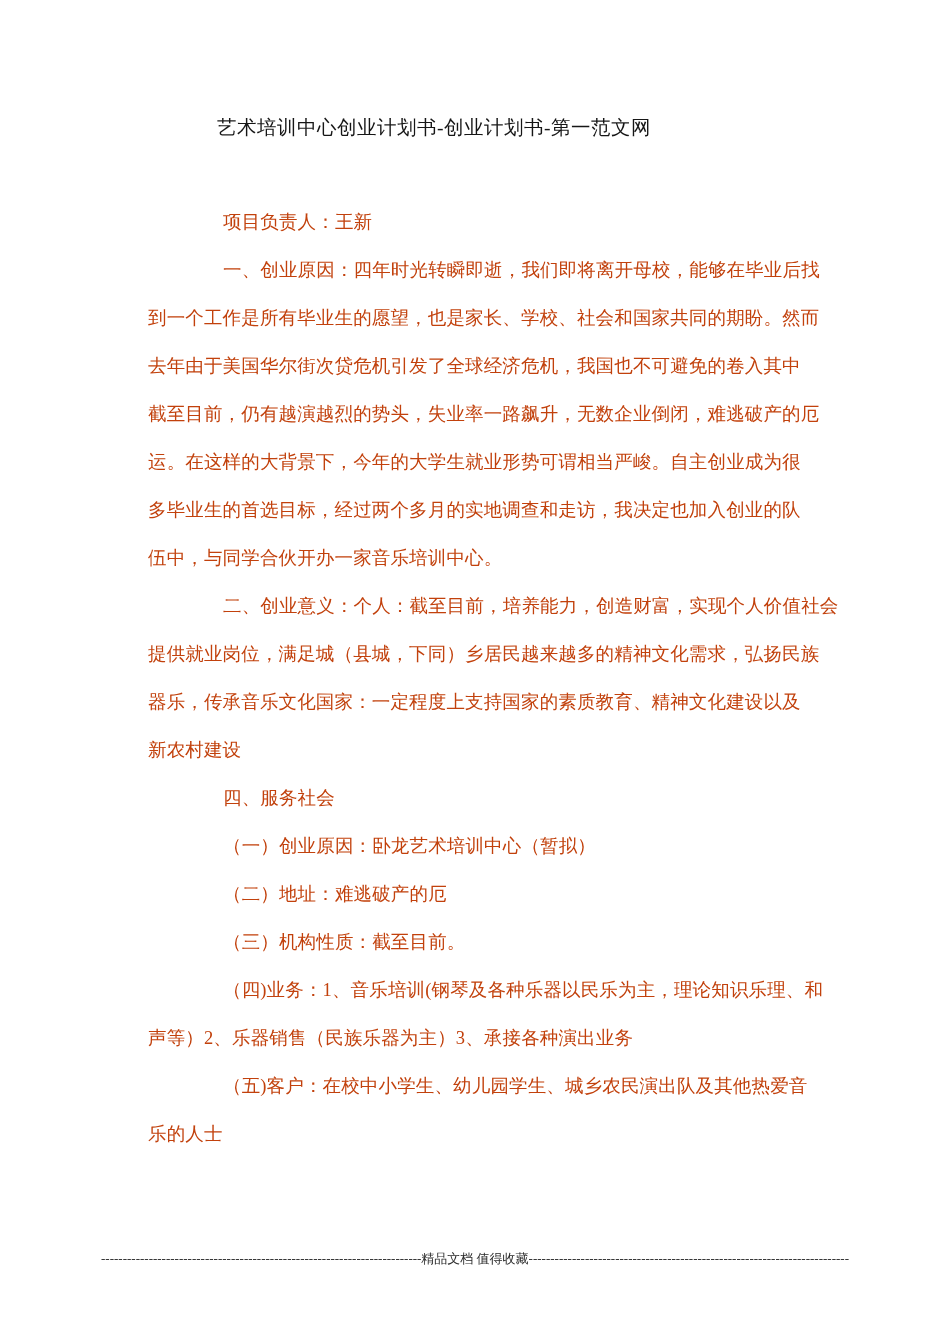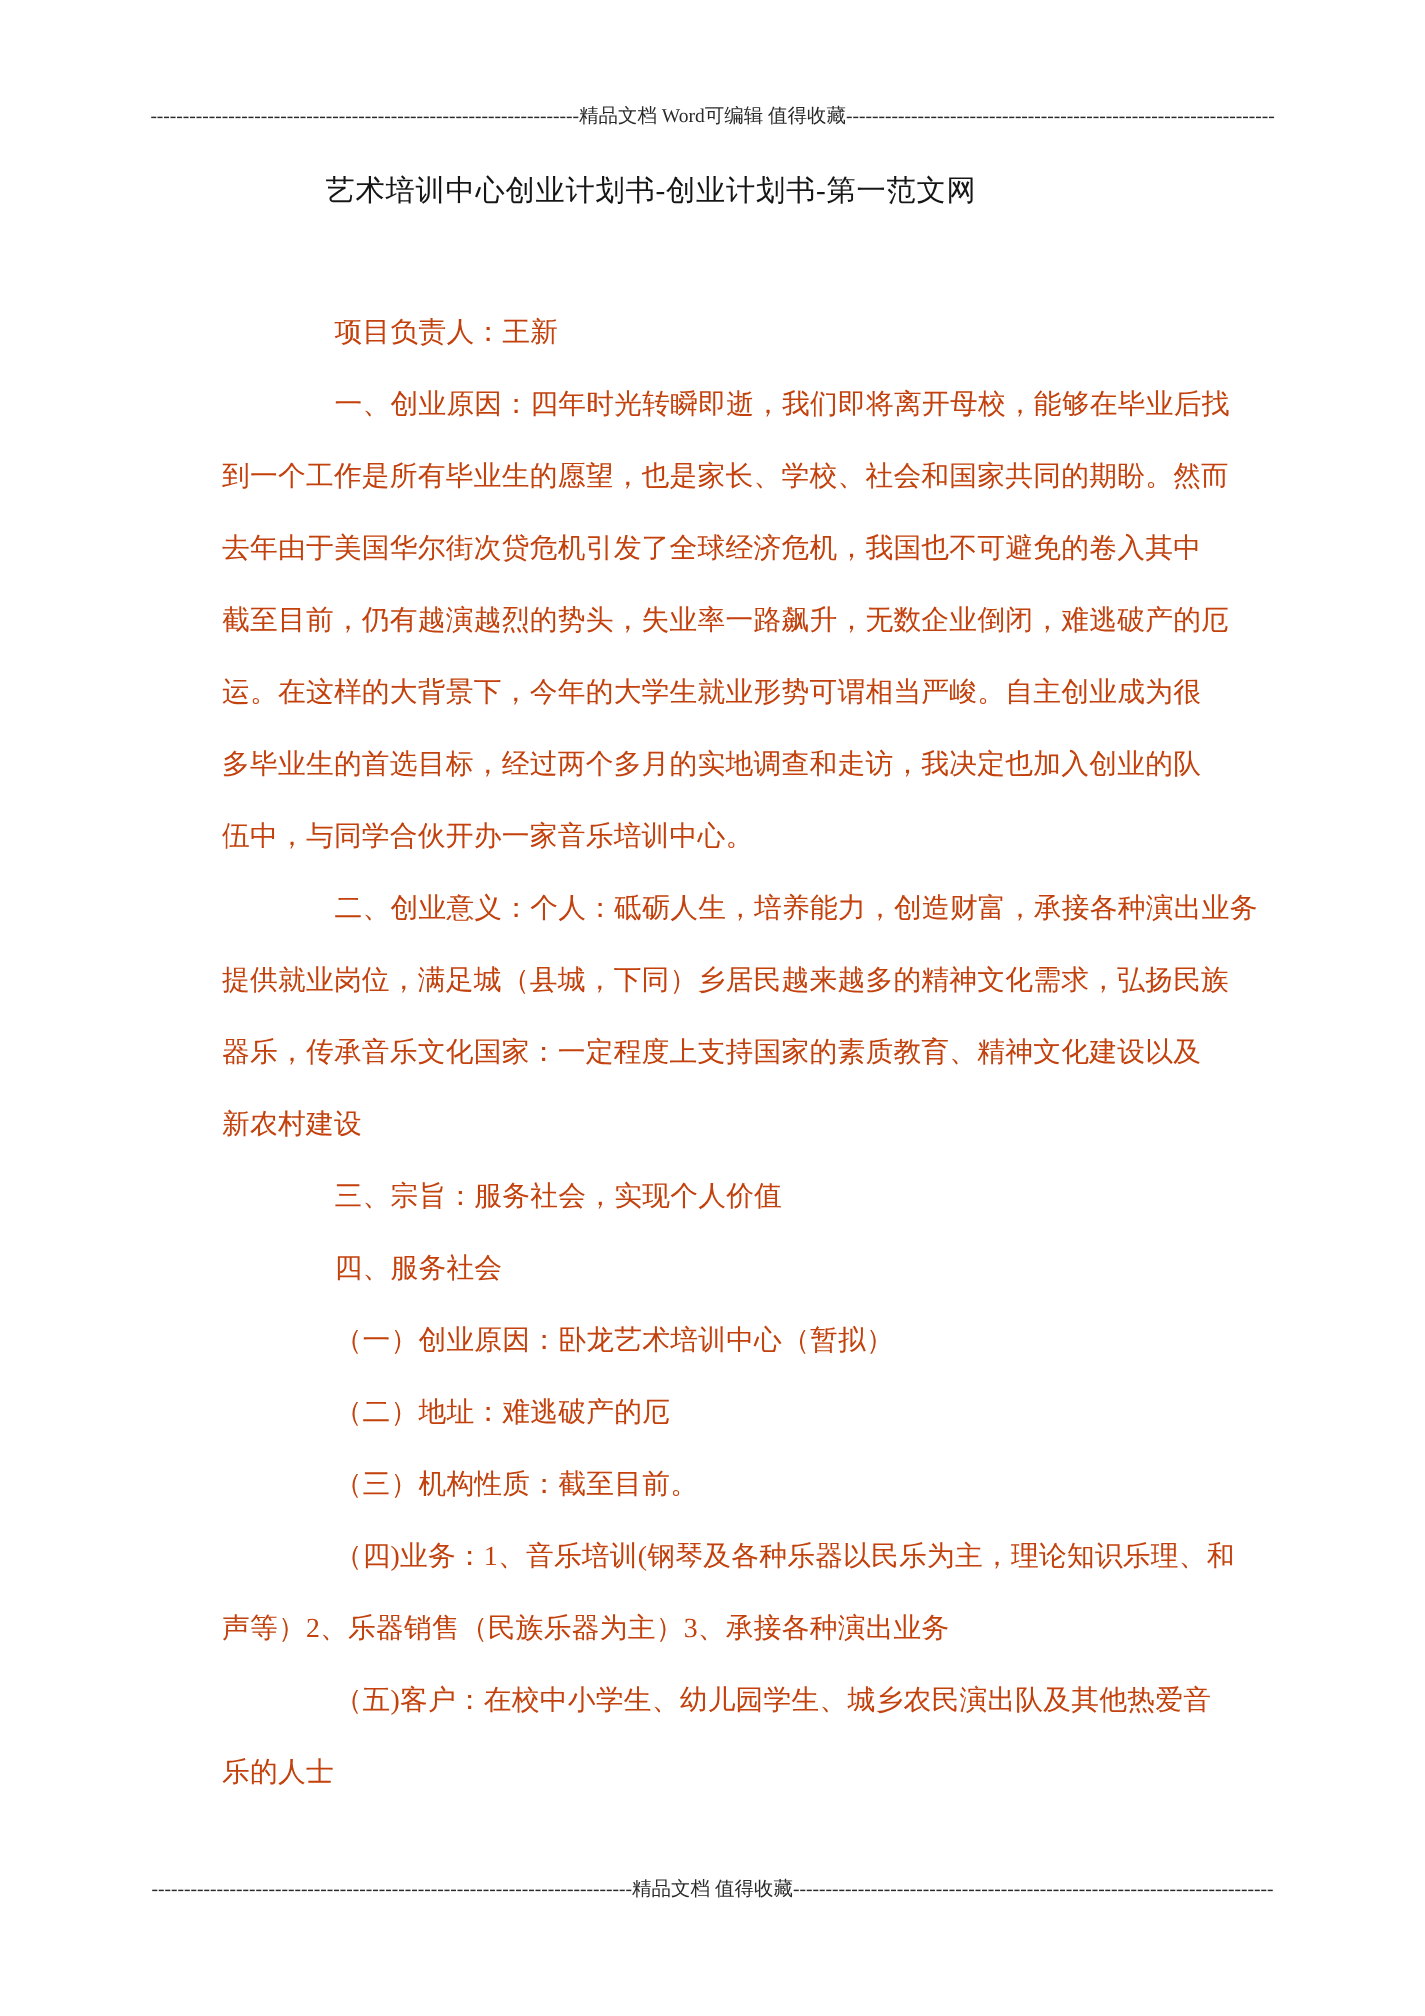"------------------------------------------------------------------精品文档" div.rule-line { html: <div> <span>------------------------------------------------------------------精品文档 Word可编辑 值得收藏------------------------------------------------------------------</span> </div> -> none }
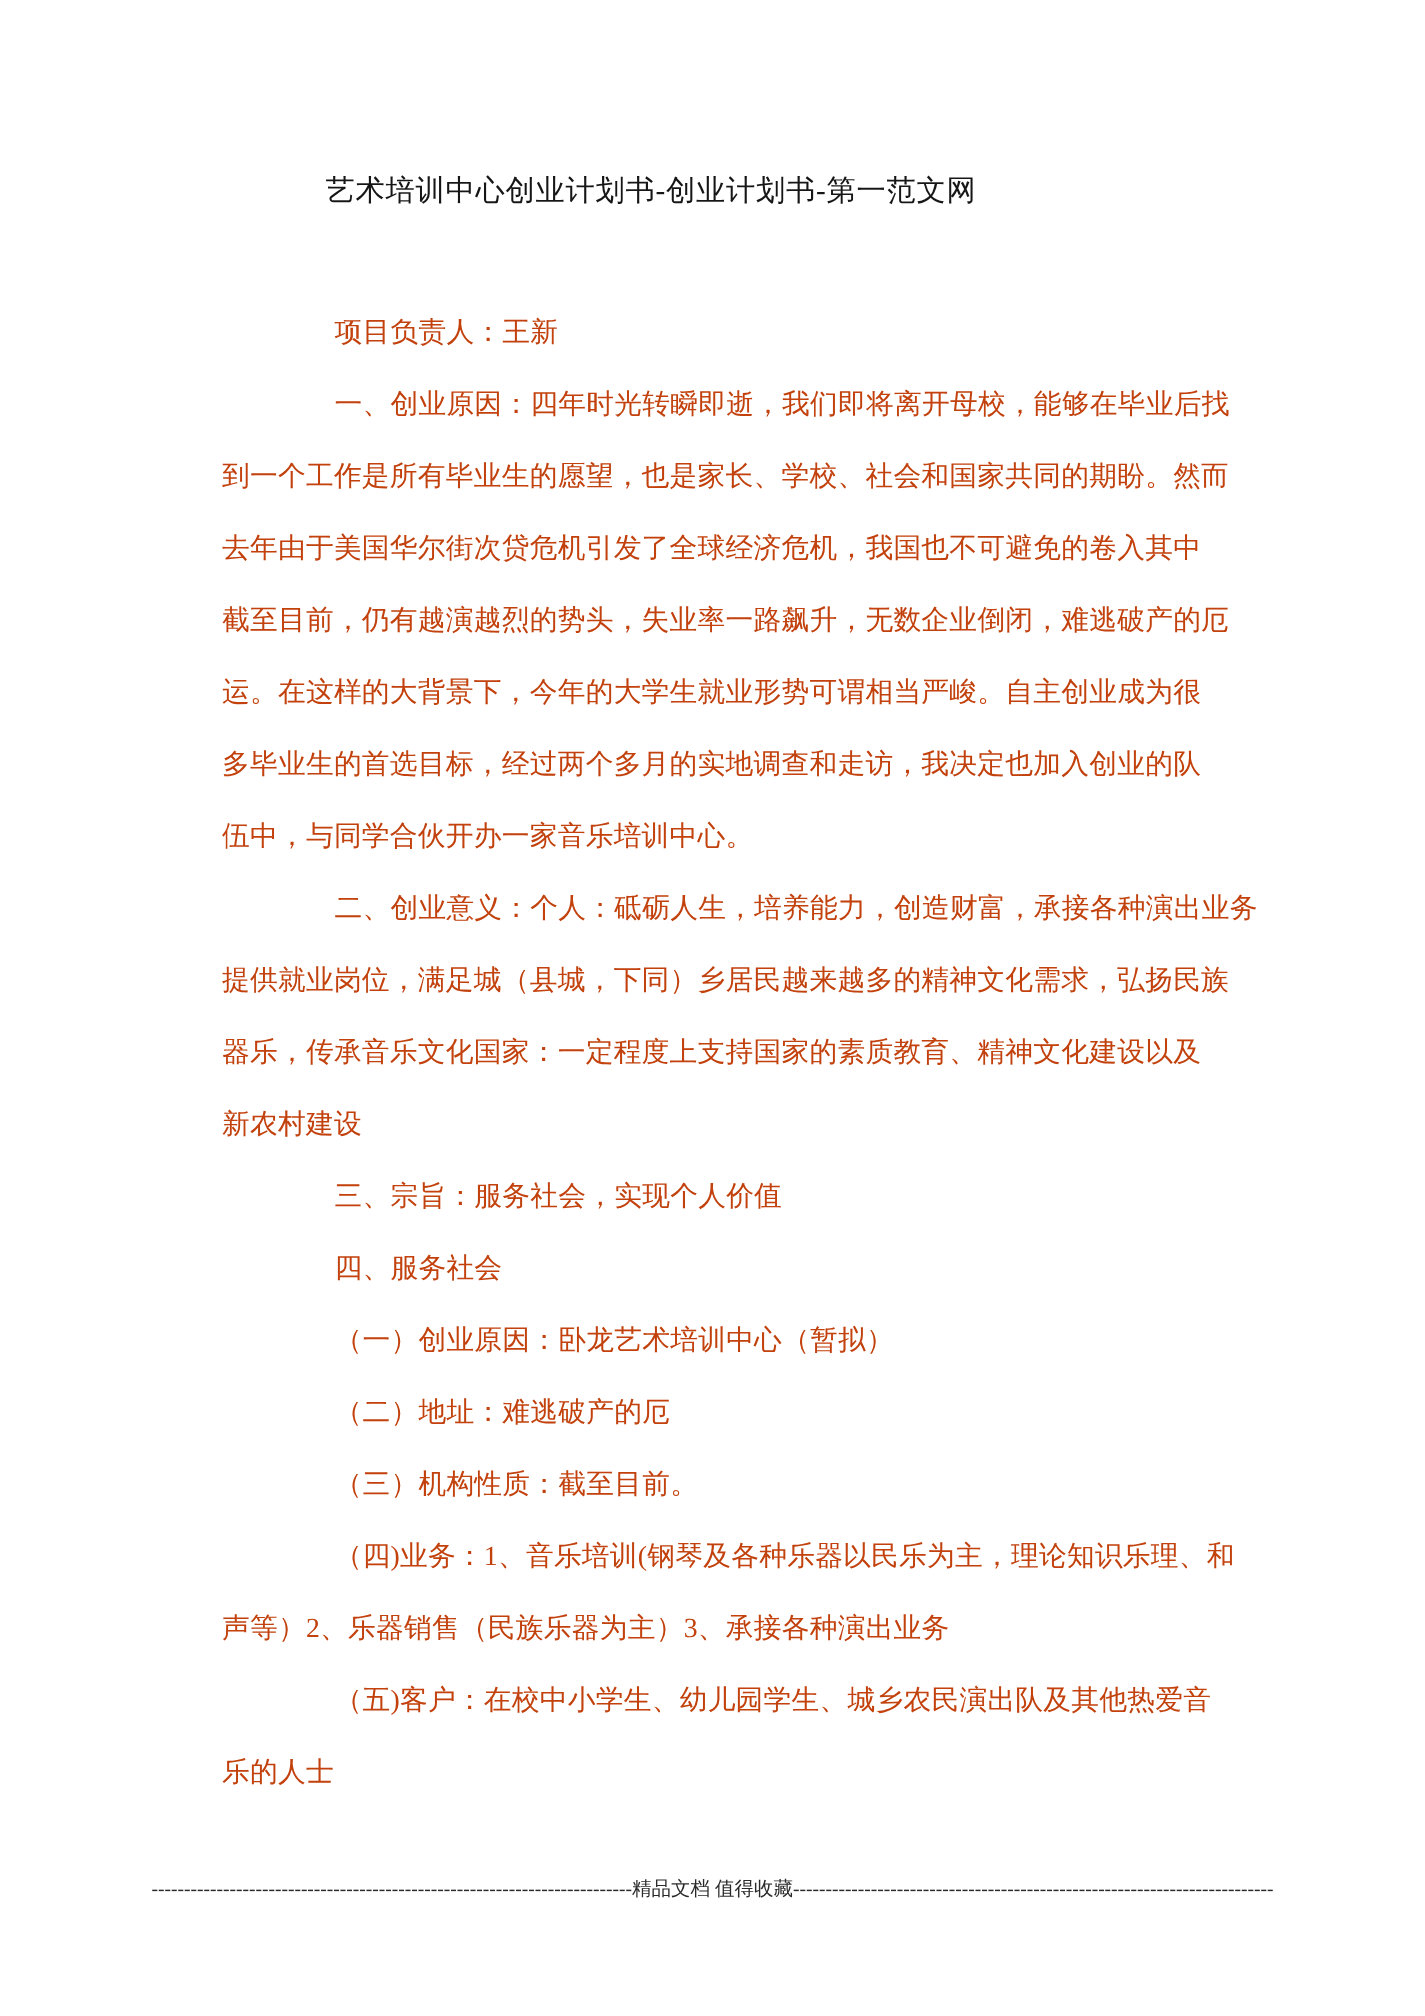"二、创业意义：个人：砥砺人生，培养能力，创造财富，承接各种演出业务" p.para { text: 砥砺人生，培养能力，创造财富，承接各种演出业务 -> 截至目前，培养能力，创造财富，实现个人价值社会 }
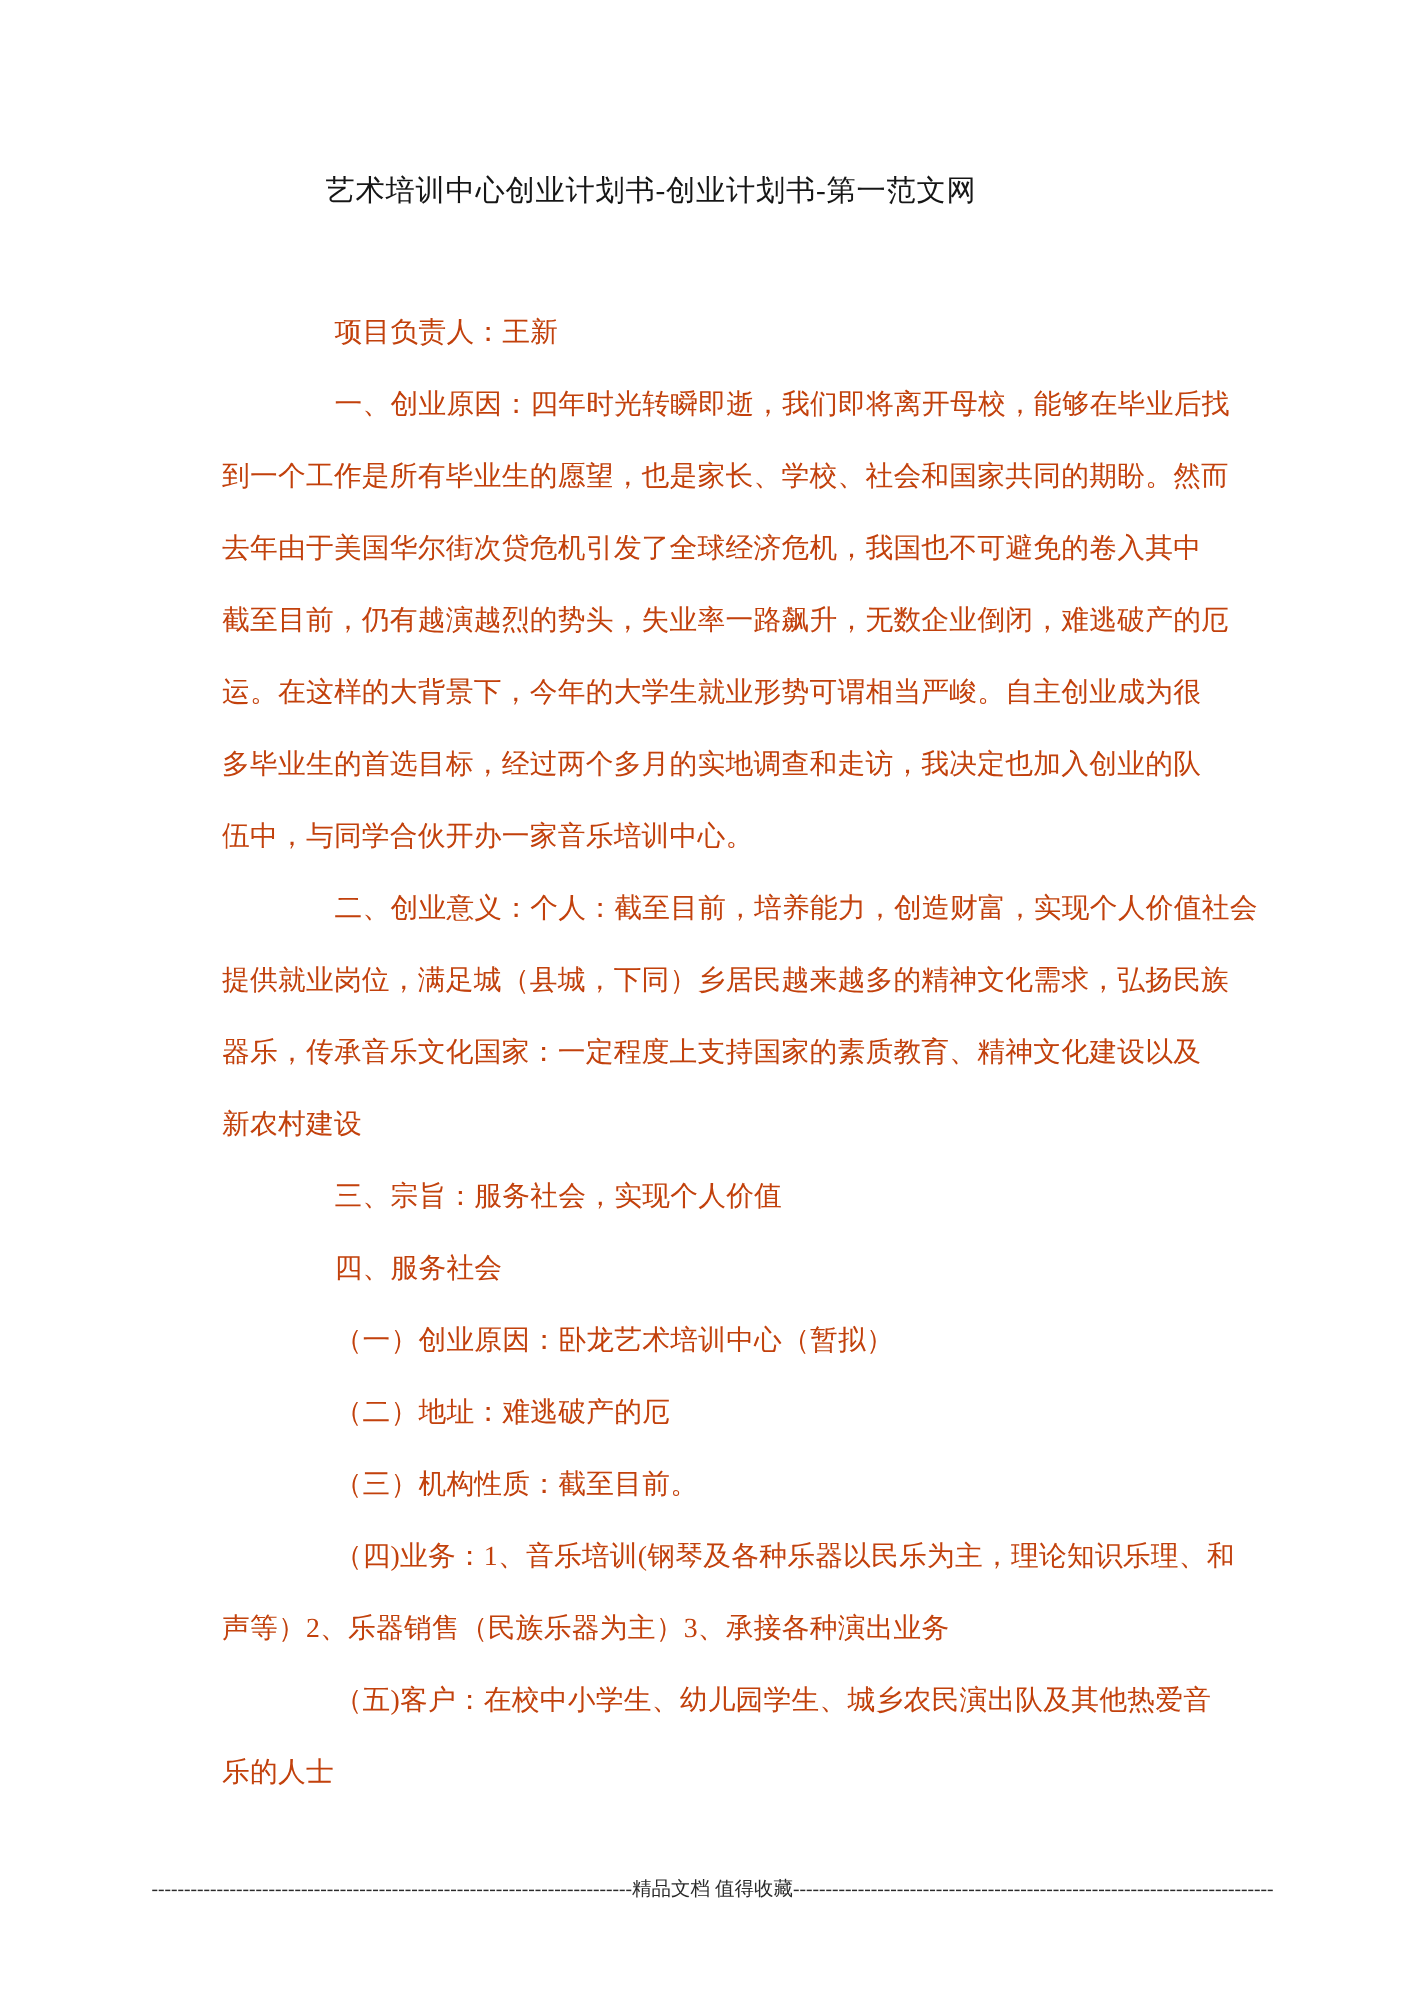"三、宗旨：服务社会，实现个人价值" p.para { html: <p>三、宗旨：服务社会，实现个人价值</p> -> none }
